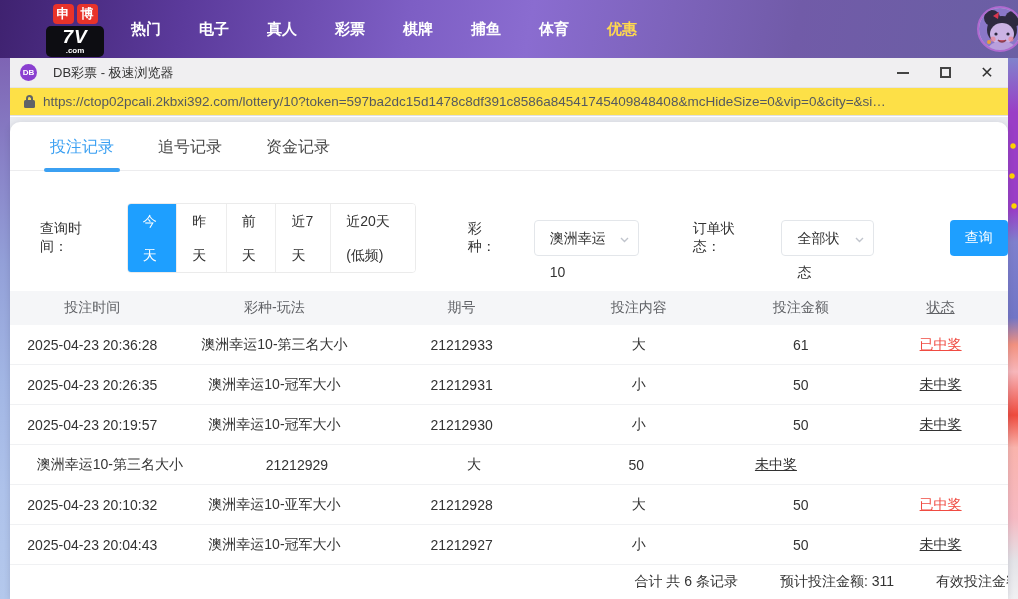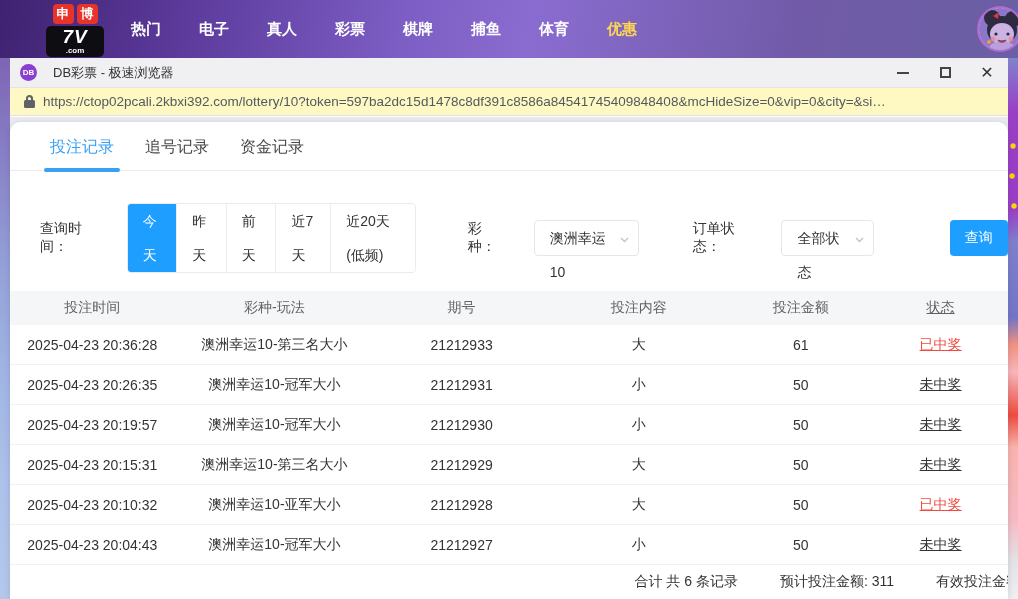"https://ctop02pcali.2kbxi392.com/lottery" .urlbar { background: #fef9c3 -> #fde047 }
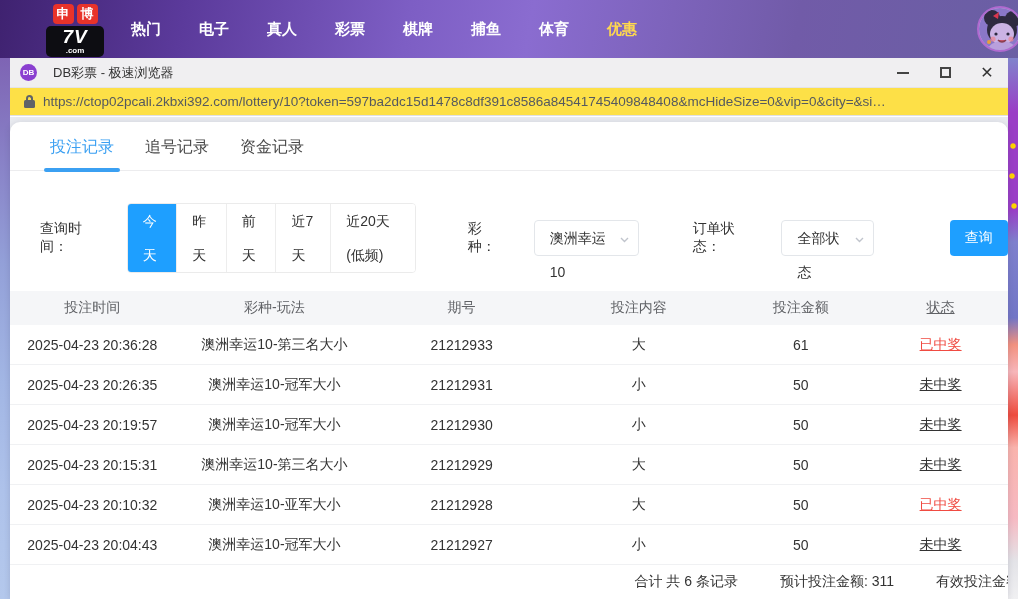"投注记录" .tabs { gap: 31px -> 44px }
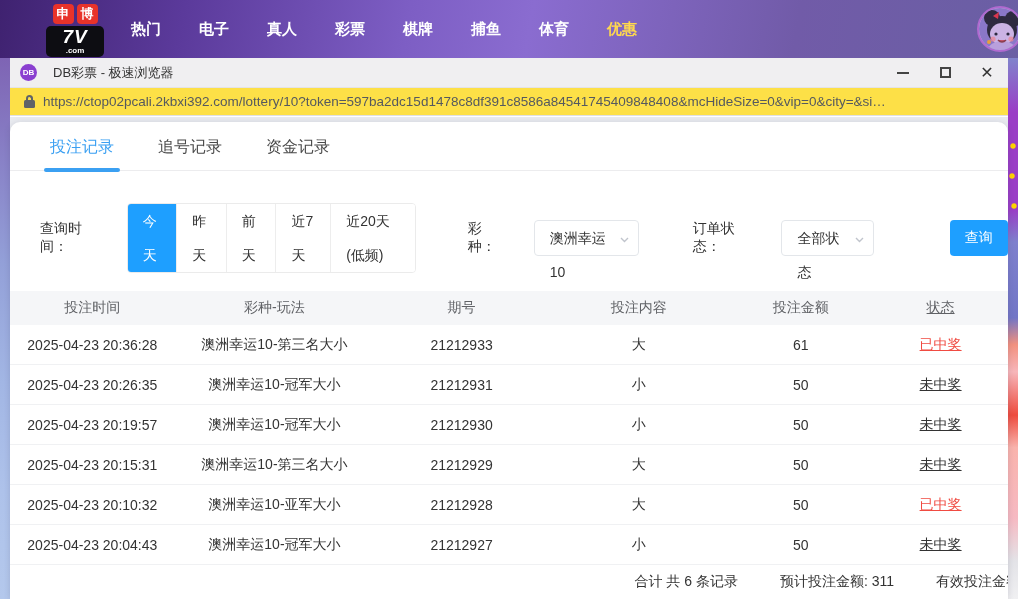"2025-04-23 20:15:31" div.t-cell { html: <div>2025-04-23 20:15:31</div> -> none }
